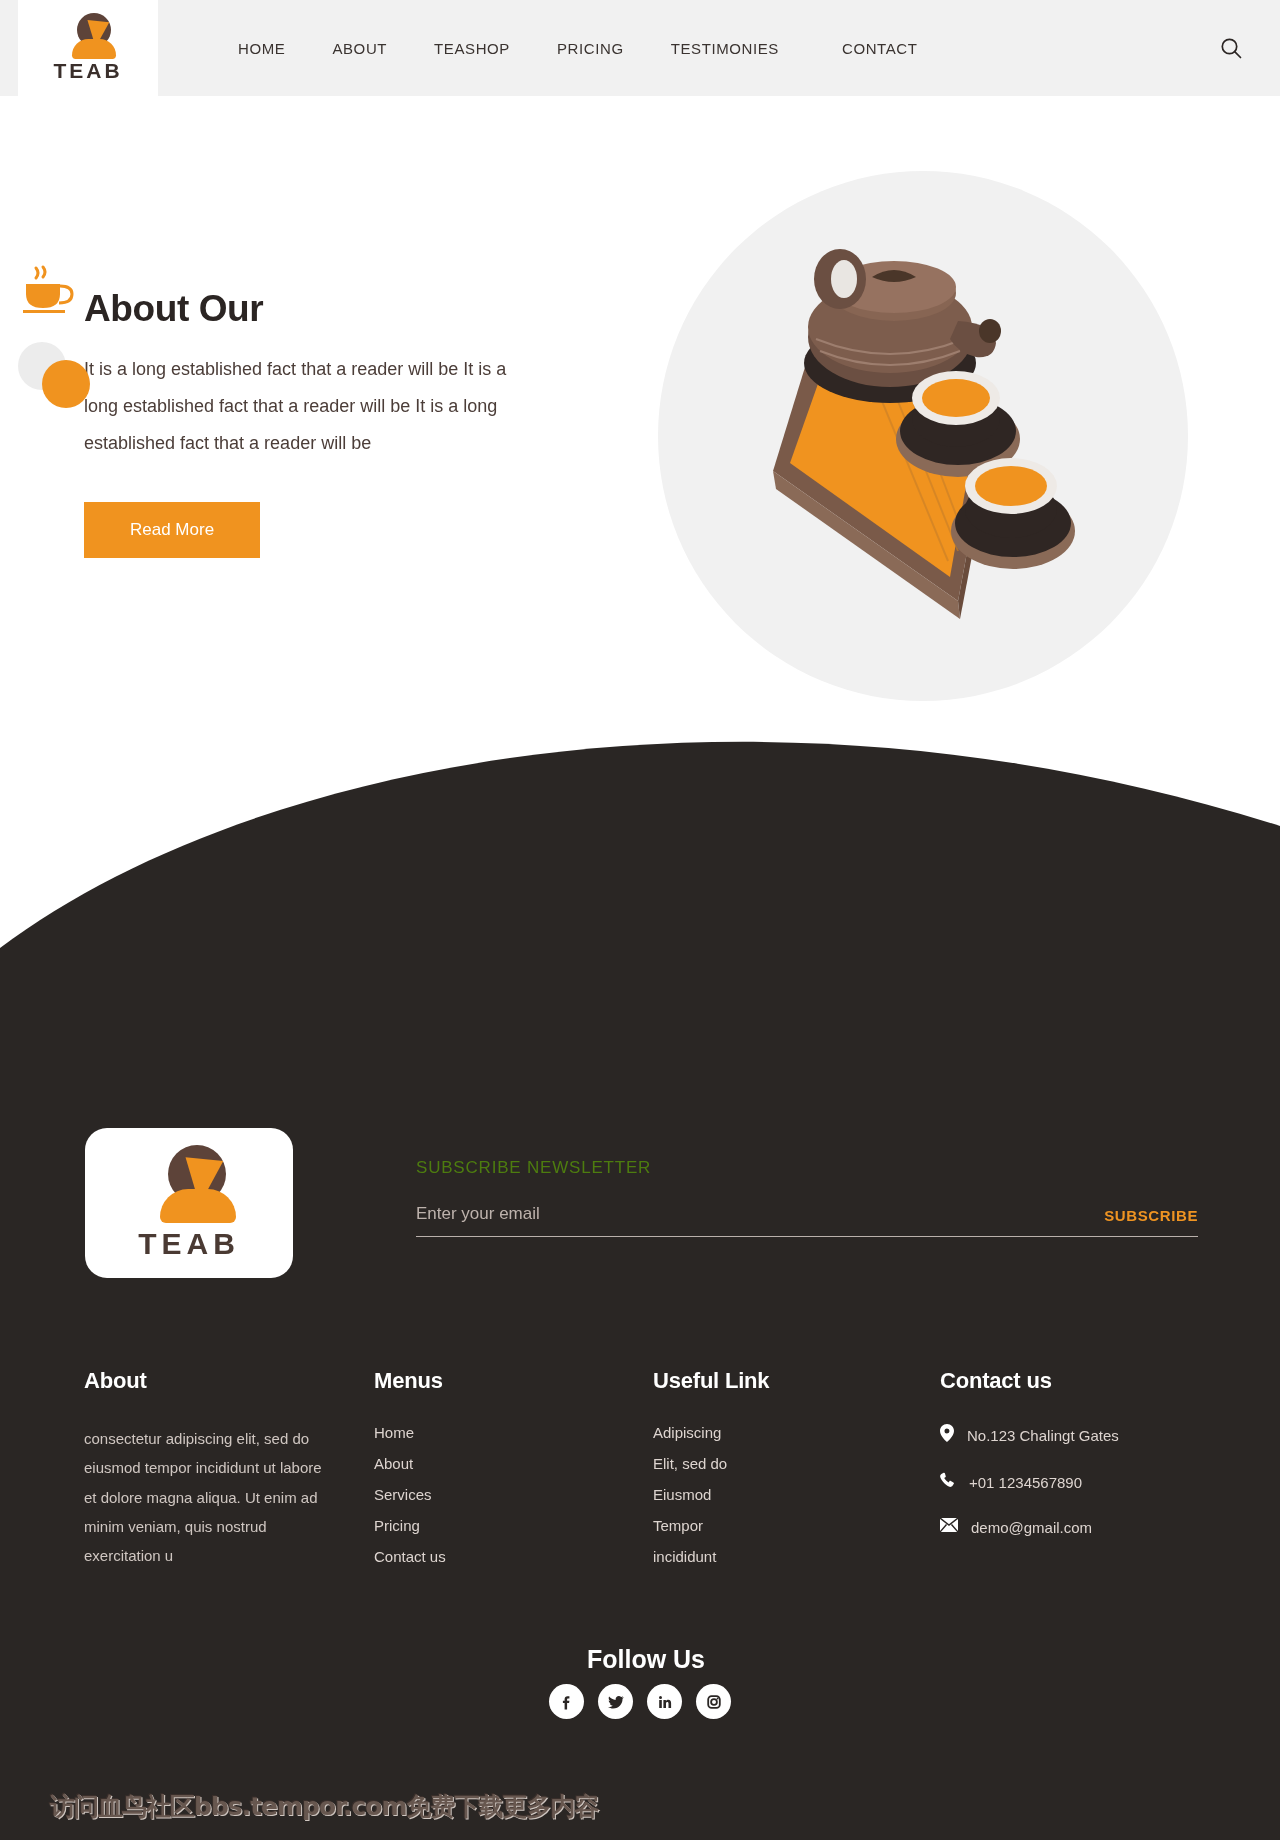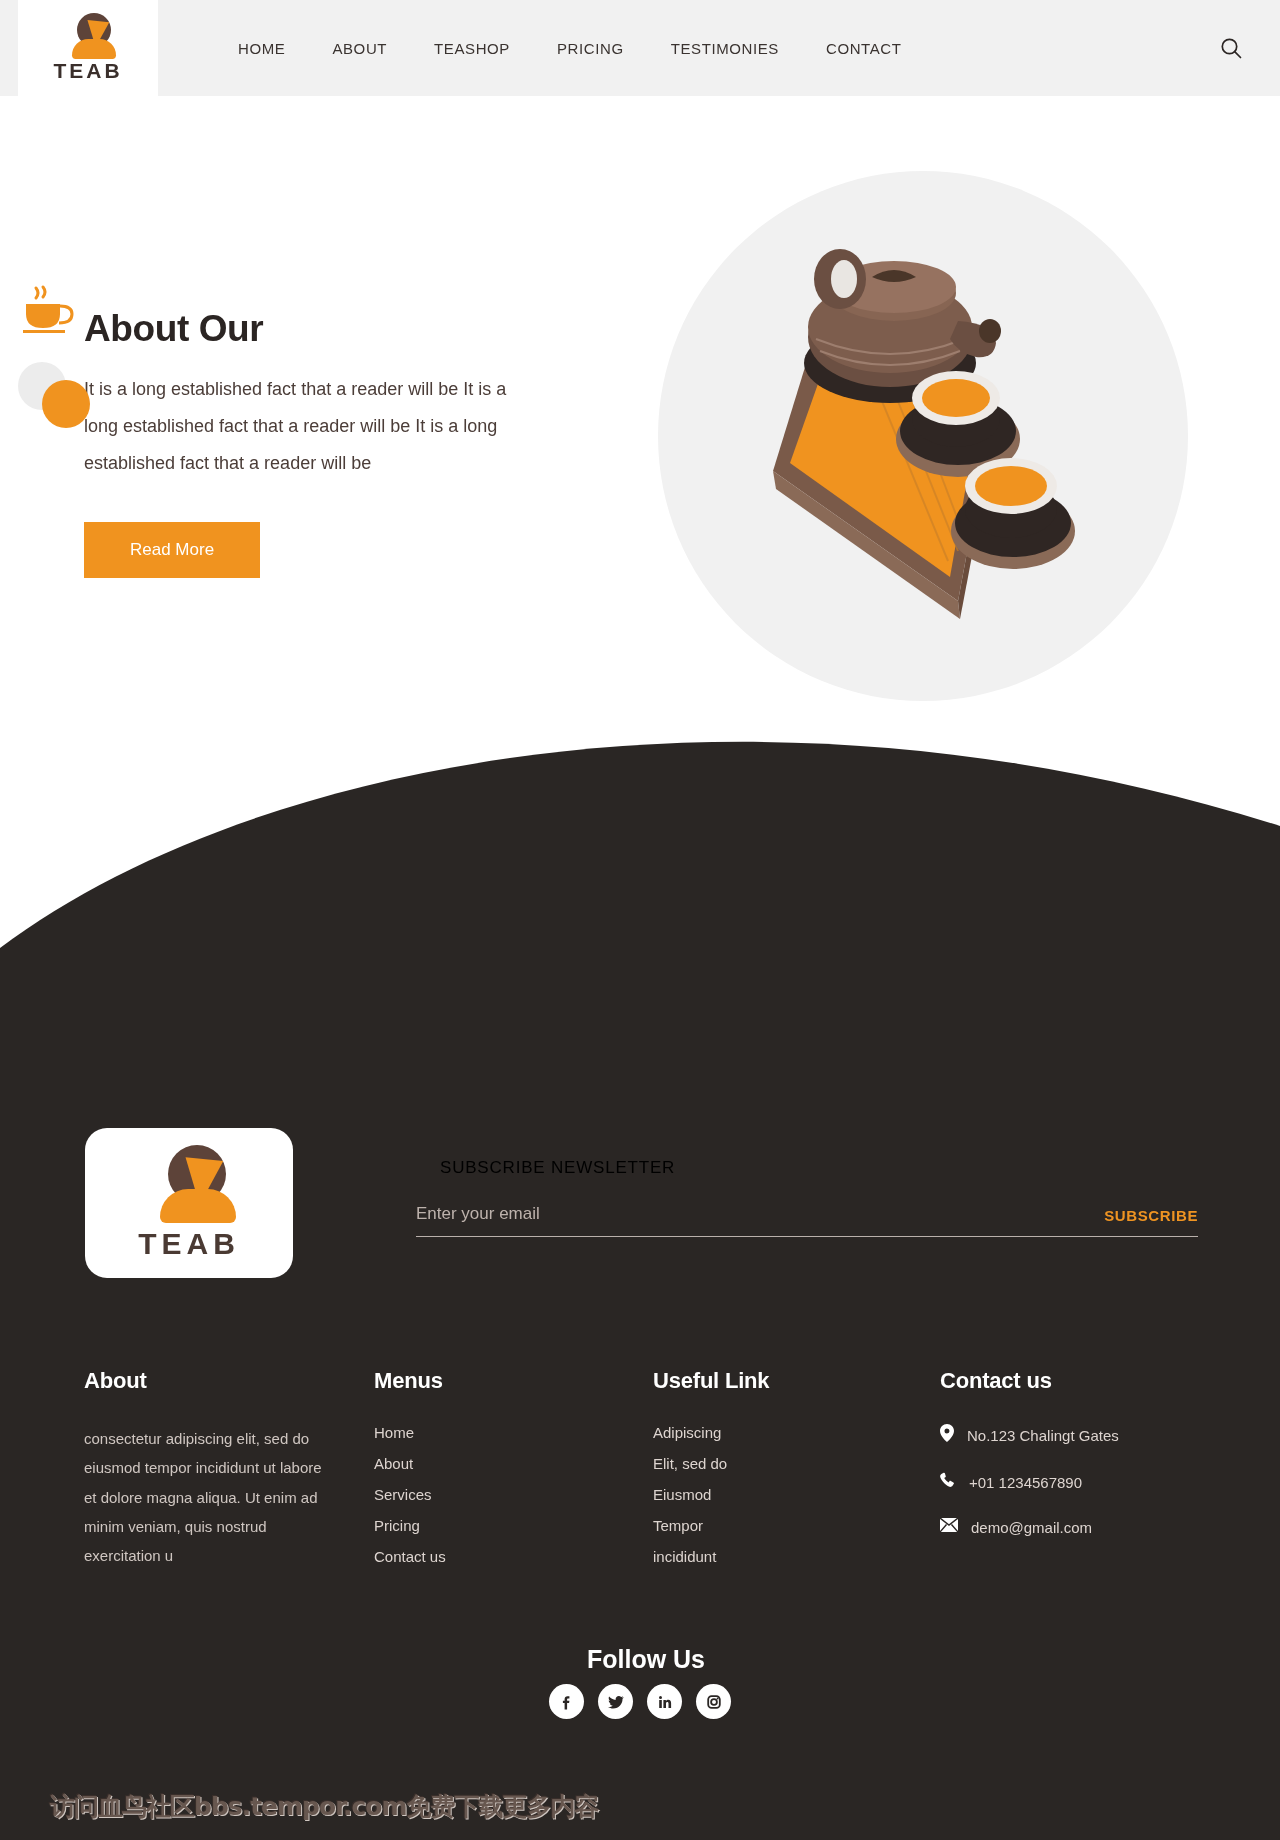"CONTACT" .nav a:last-child { margin-left: none -> 16px }
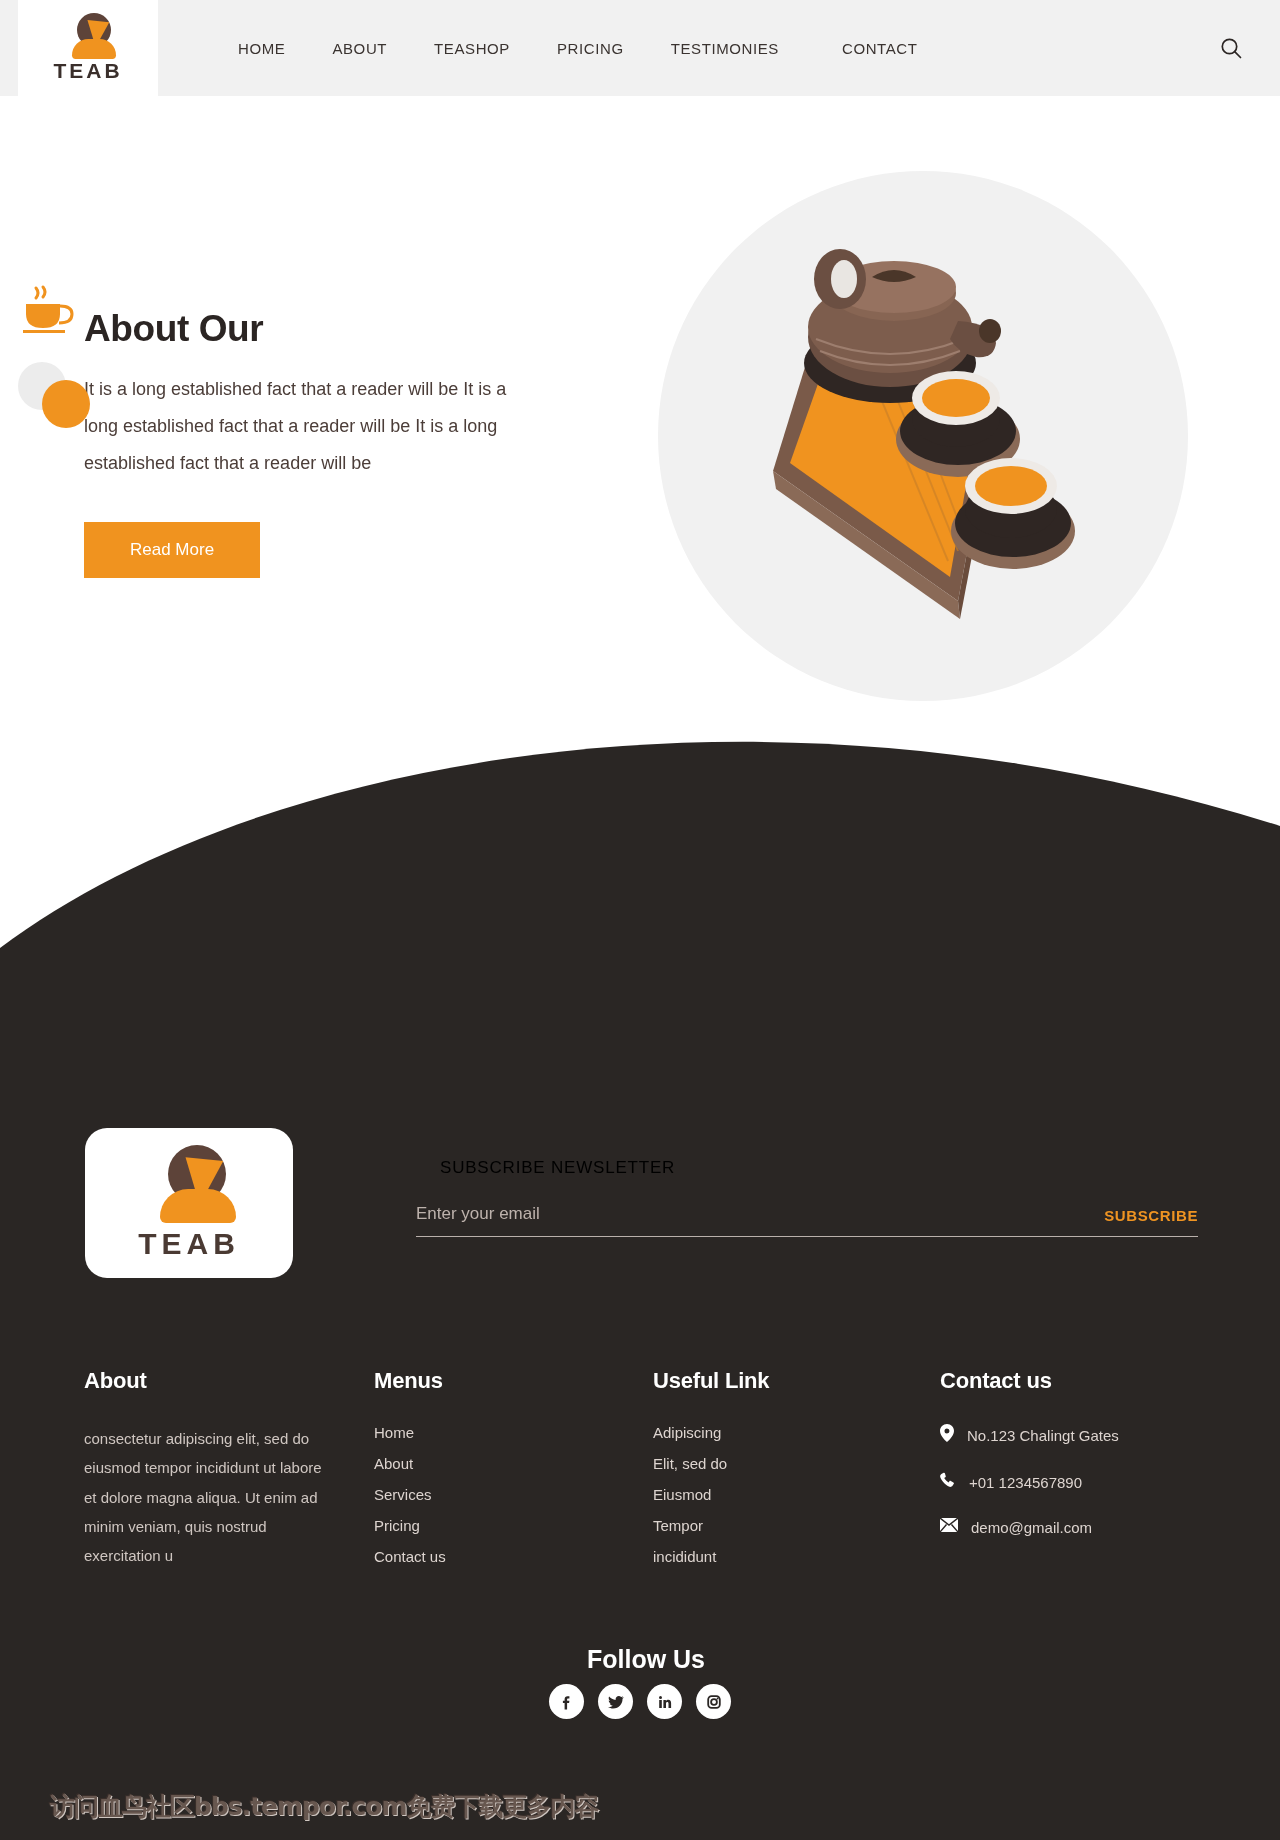"About Our" .about-left { top: 214px -> 194px }
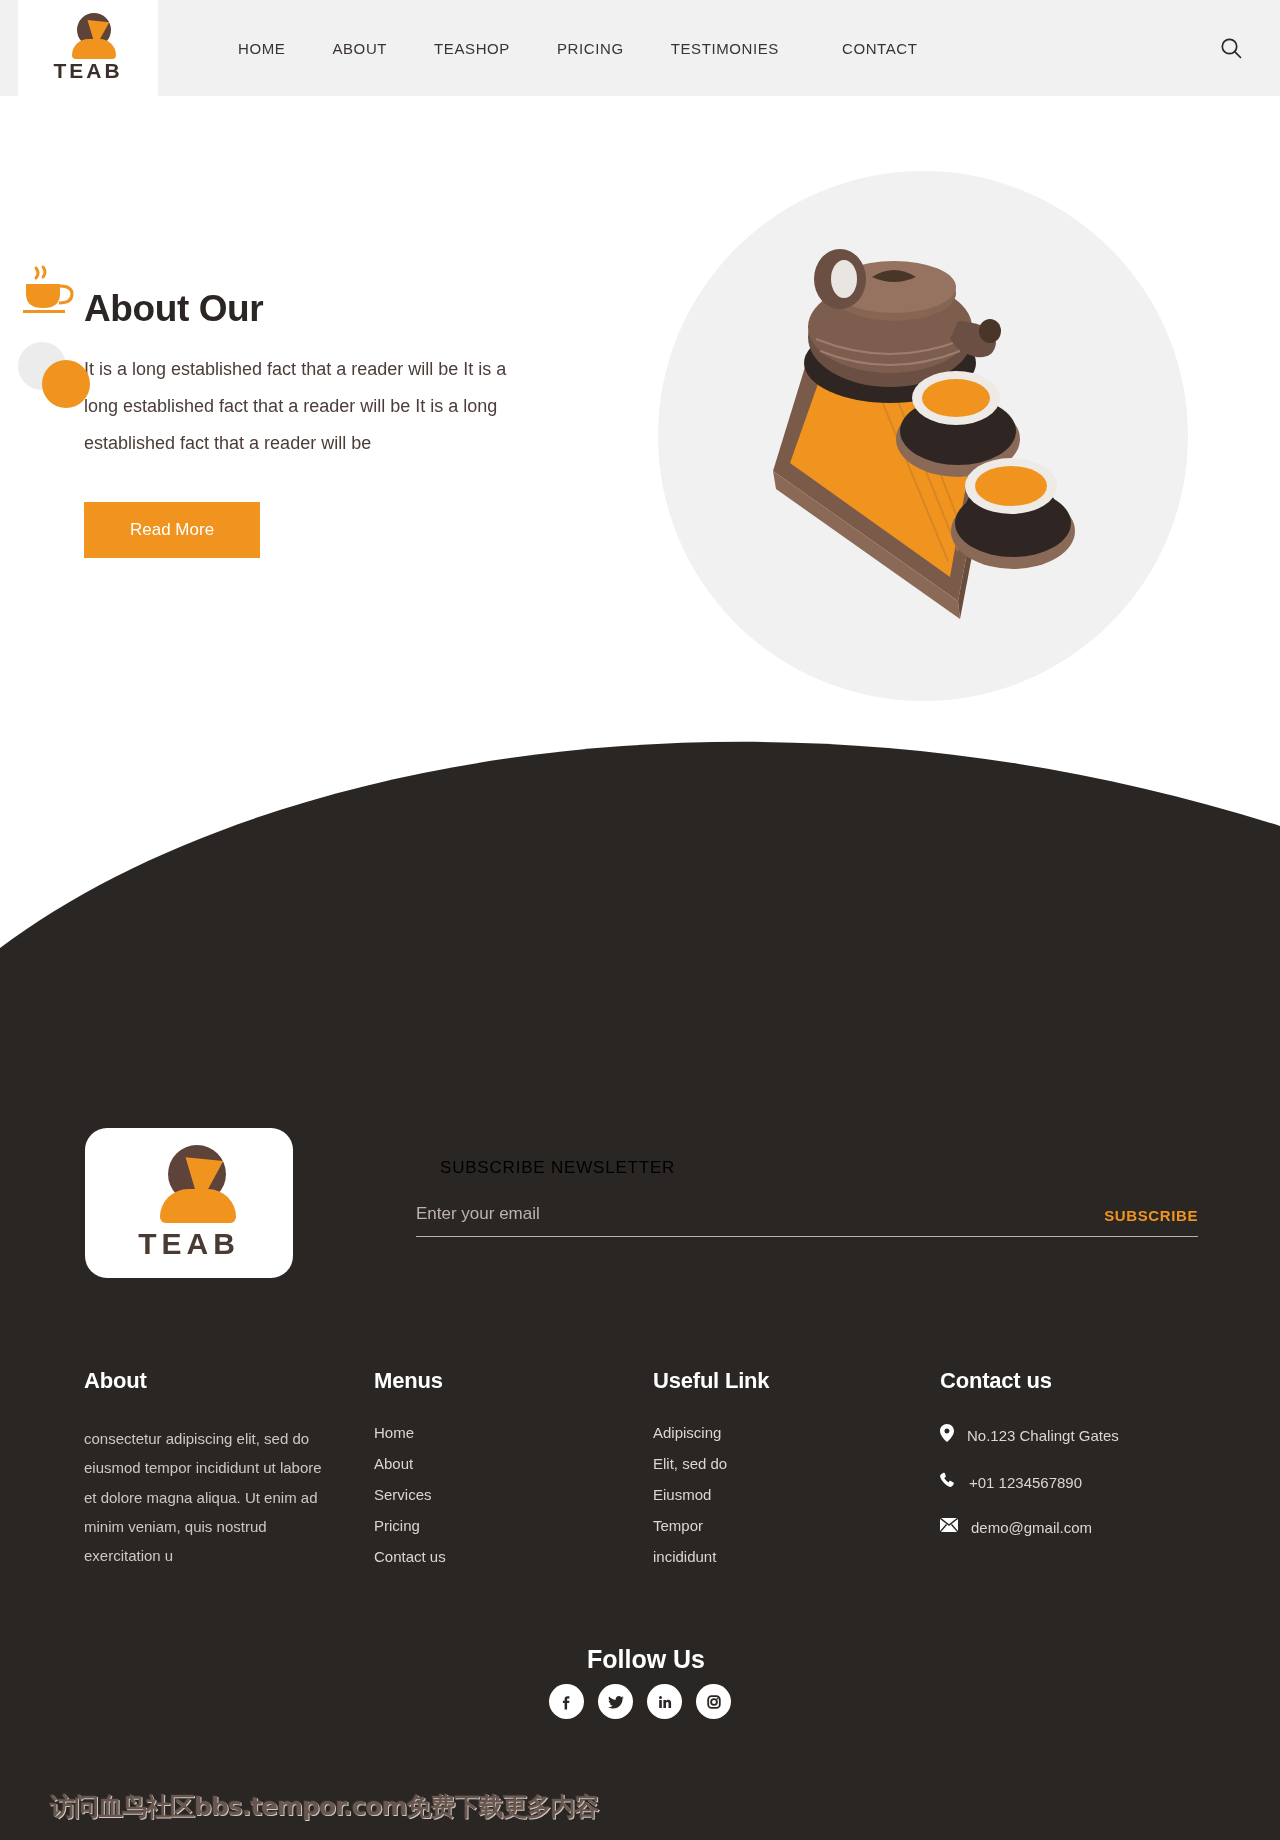"SUBSCRIBE NEWSLETTER" .news-title { color: #000000 -> #4d7c0f; margin-left: 24px -> none }
